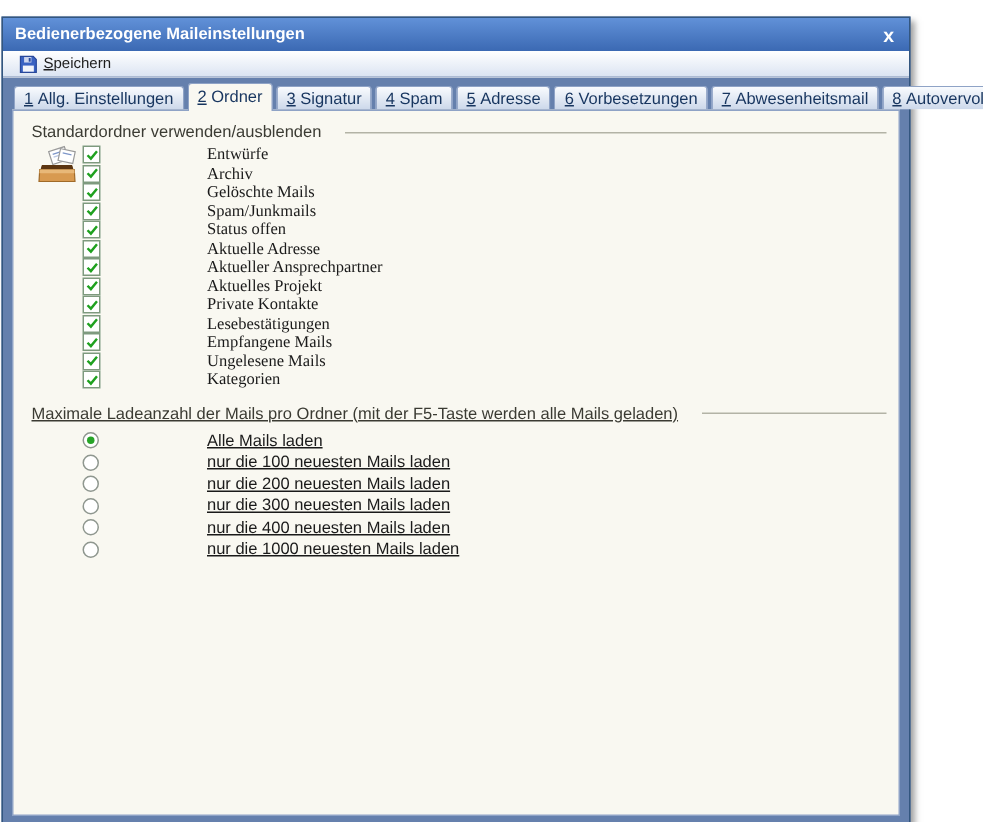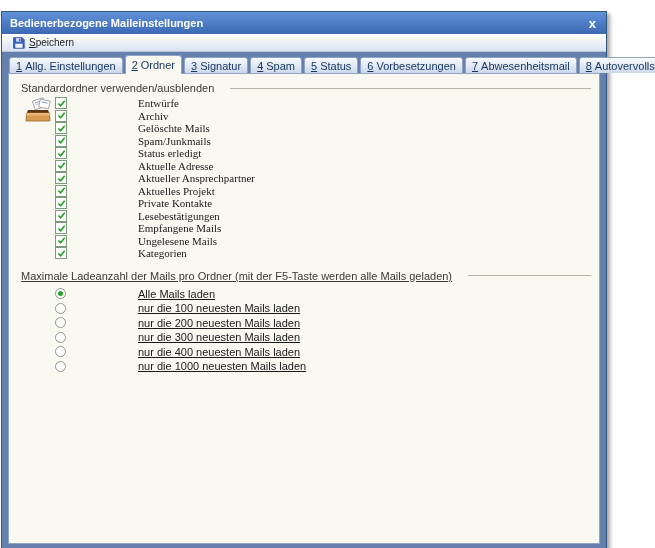"Status" span.tlabel { text: Status -> Adresse }
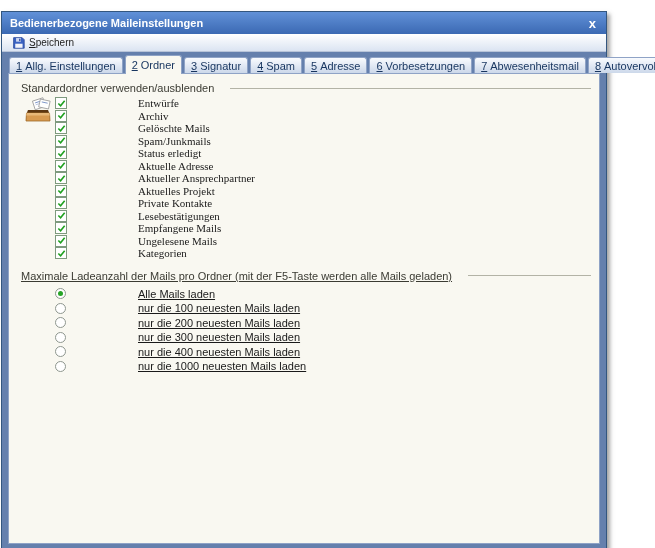"Status offen" div.check-row { html: none -> <div> <span> <svg> <path></path> </svg> </span> <span>Status offen</span> </div> }
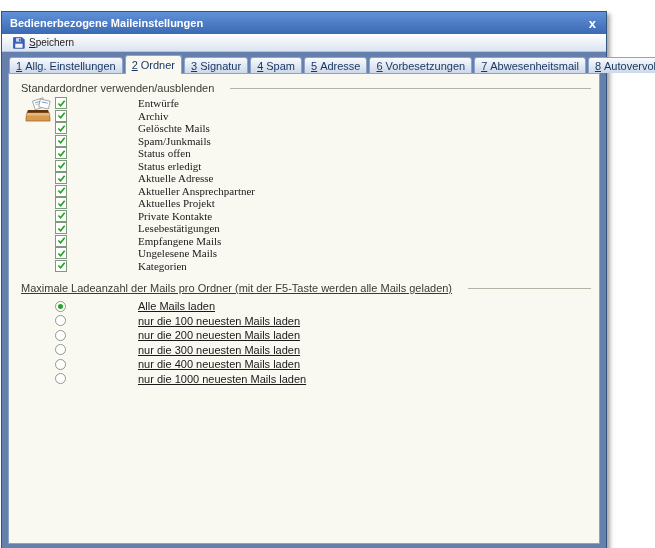"Status erledigt" div.check-row { html: <div> <span> <svg> <path></path> </svg> </span> <span>Status erledigt</span> </div> -> none }
